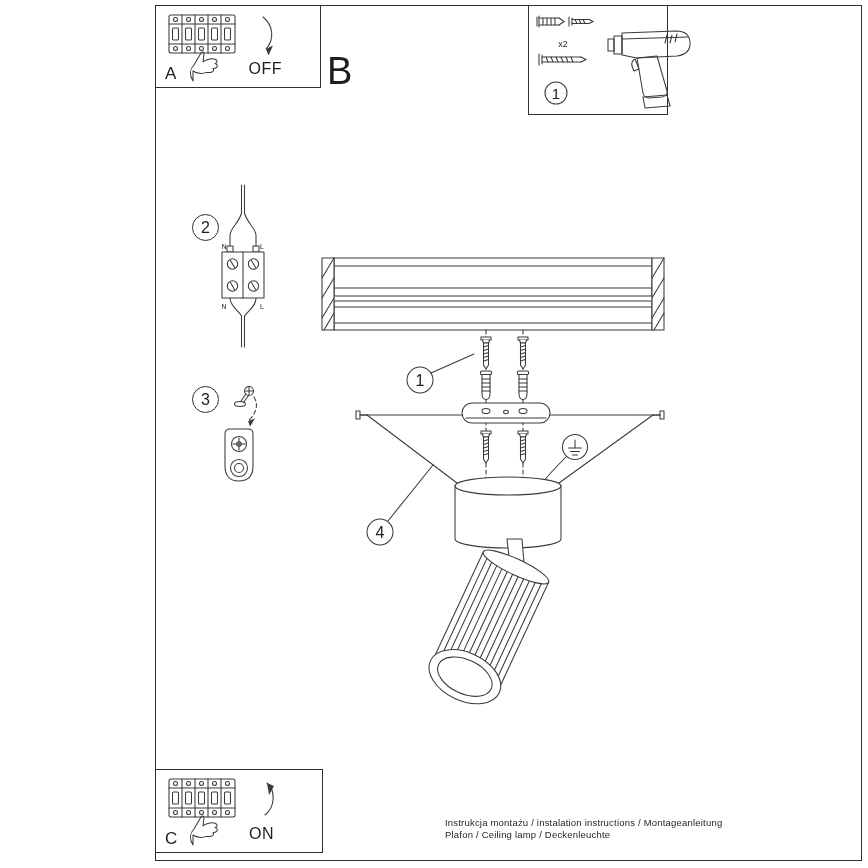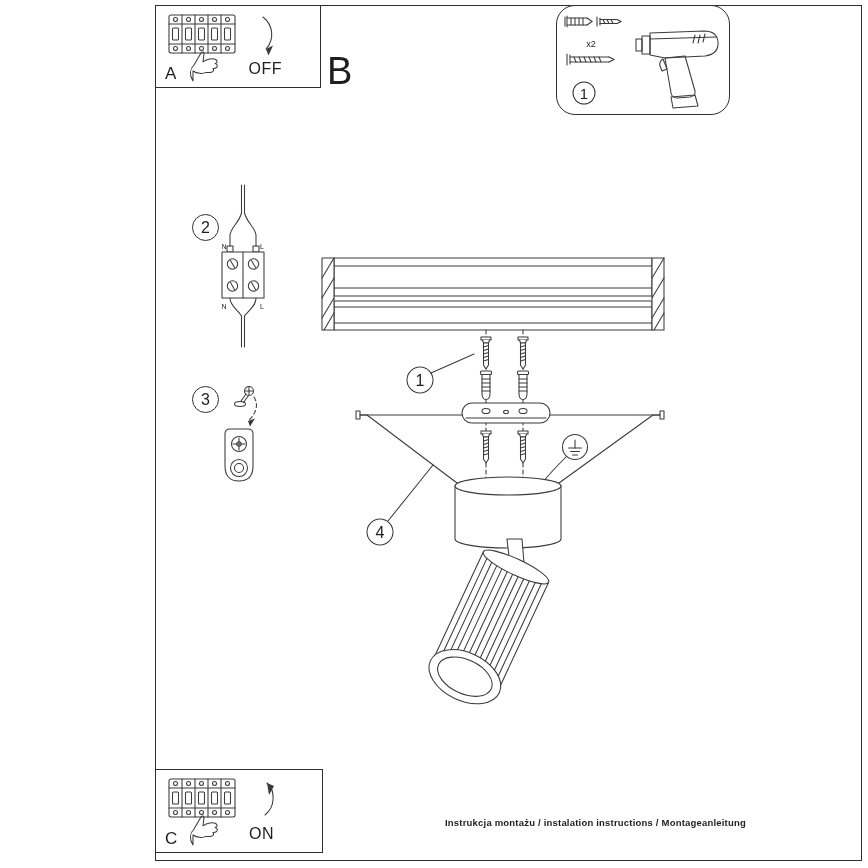"x2" .panel-tools { border-radius: 19px -> none; left: 556px -> 528px; width: 174px -> 140px }
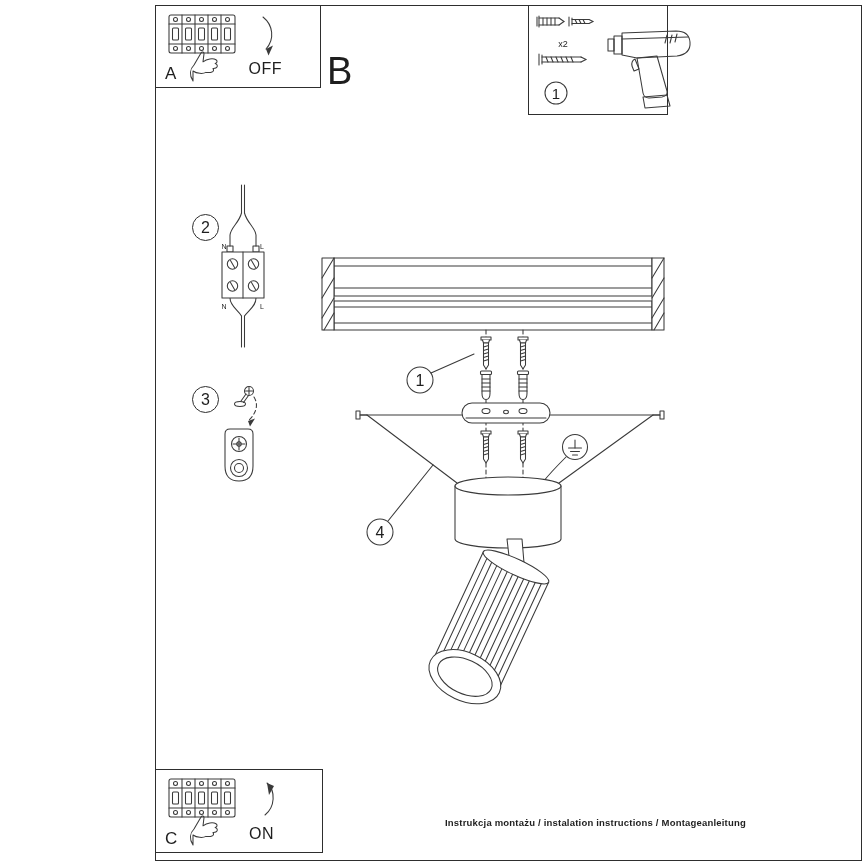"Instrukcja montażu / instalation" .footer { font-weight: bold -> none }
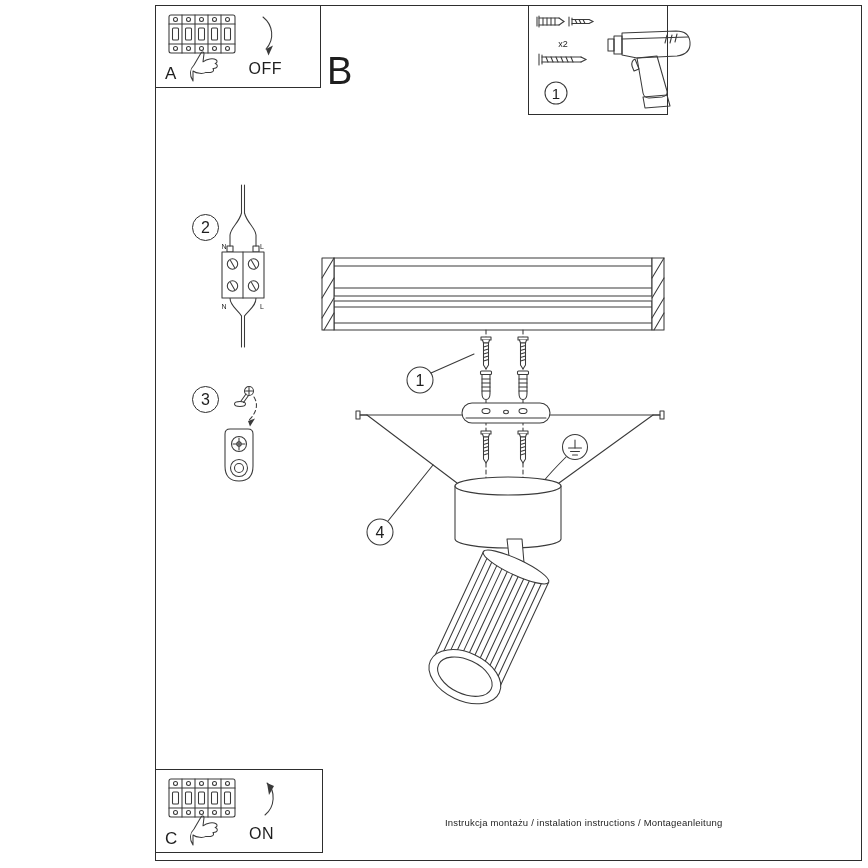"Plafon / Ceiling lamp /" div { html: none -> <div>Plafon / Ceiling lamp / Deckenleuchte</div> }
